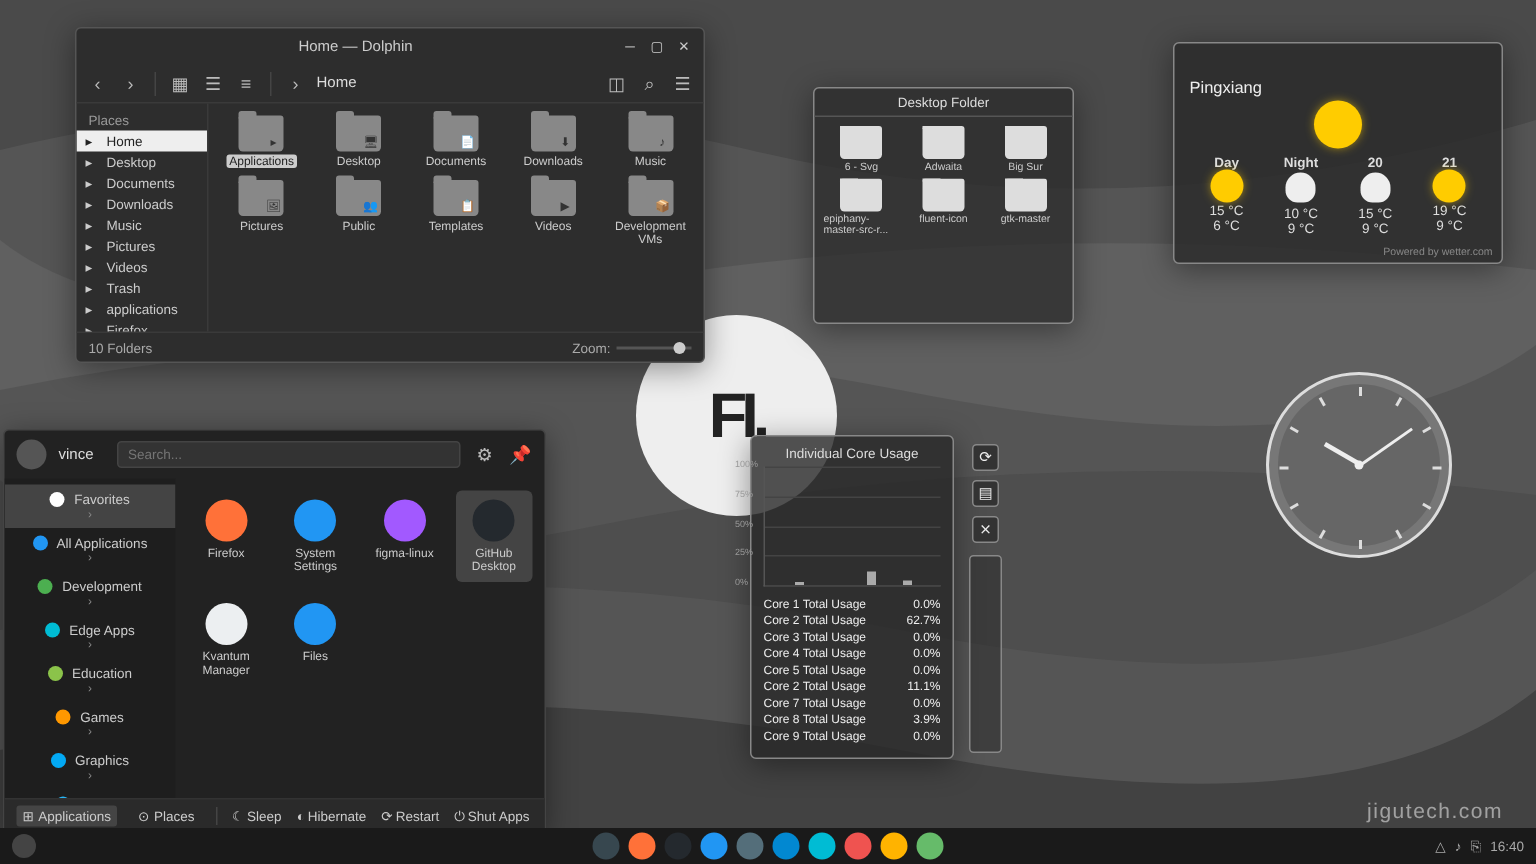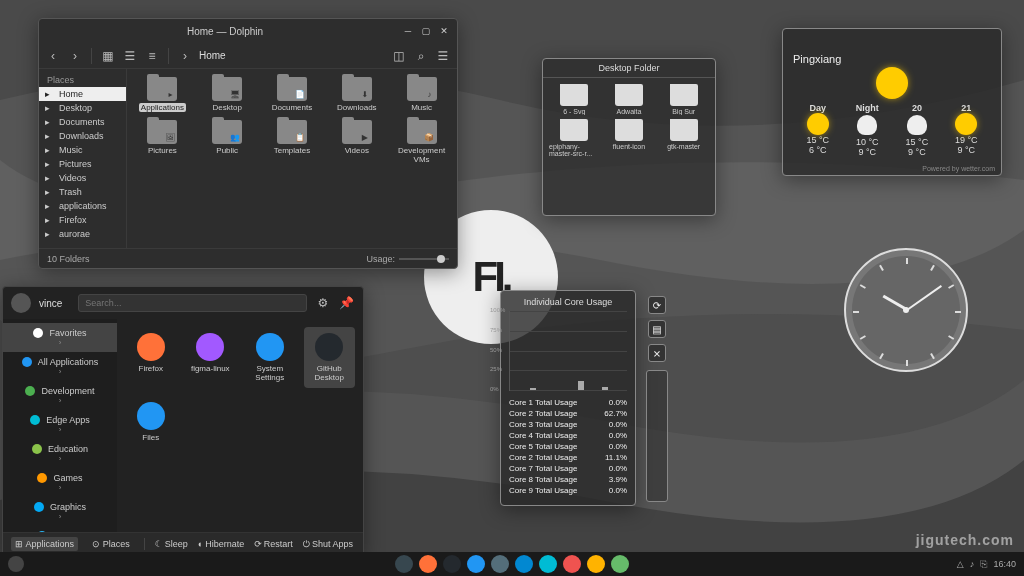"Home — Dolphin" #dolphin { height: 251px -> 224px; left: 38px -> 50px }
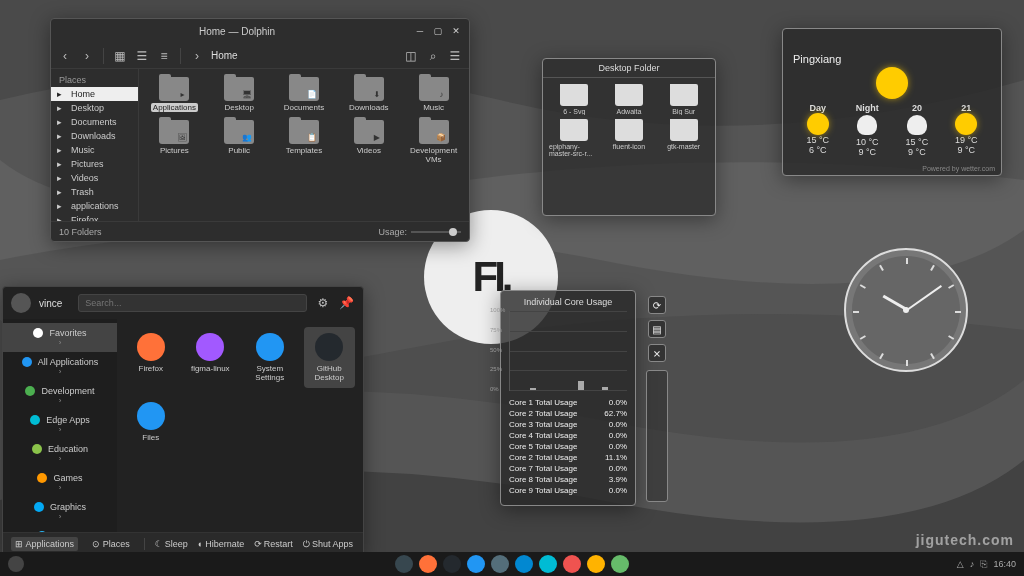"Usage:" span { text: Usage -> Zoom }
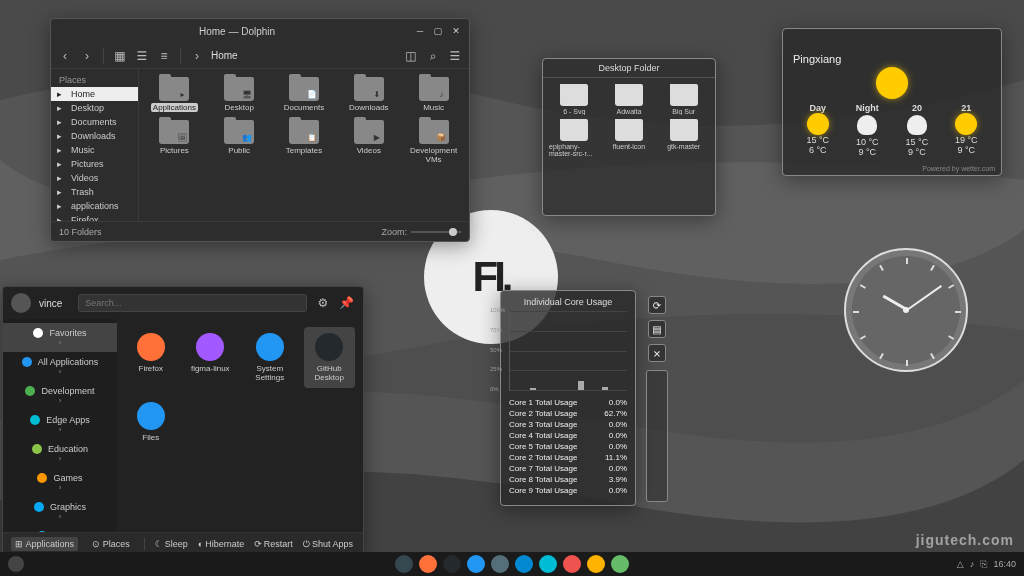"figma-linux" div.app-tile { order: before "System Settings" -> after "System Settings" }
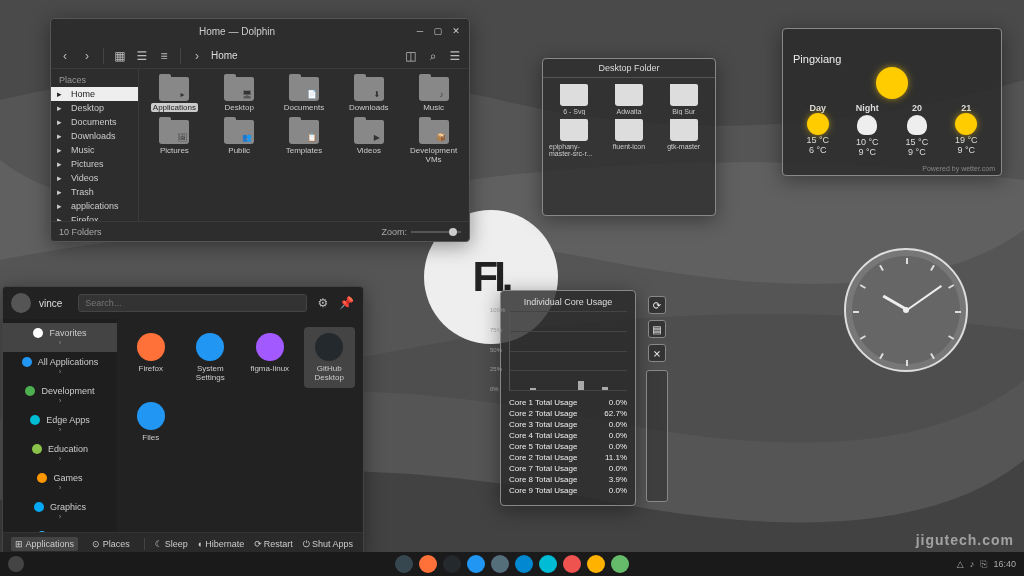"Kvantum Manager" div.app-tile { html: none -> <div> <div></div> <span>Kvantum Manager</span> </div> }
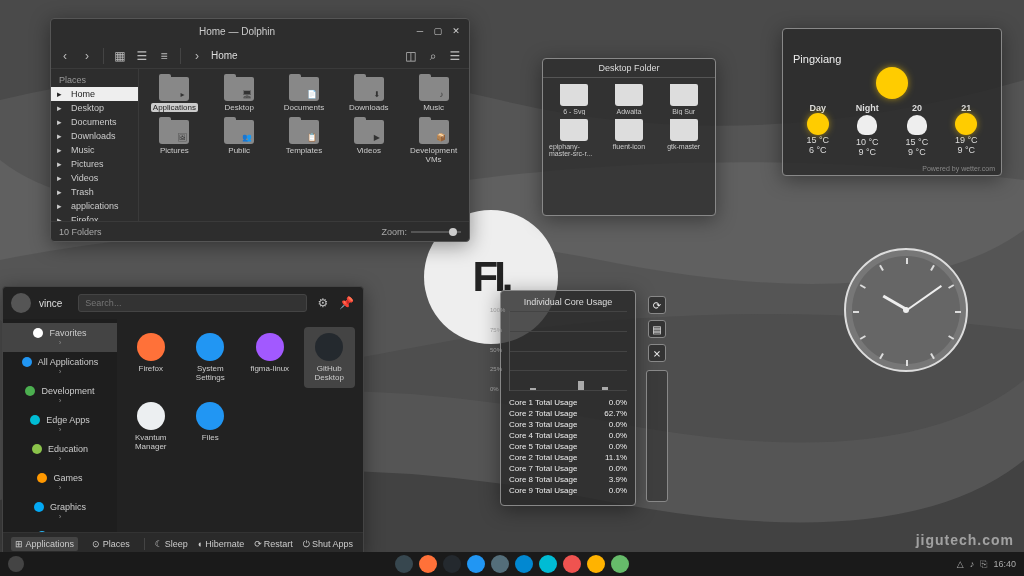"jigutech.com" .watermark { font-weight: 700 -> 400; right: 10px -> 22px }
